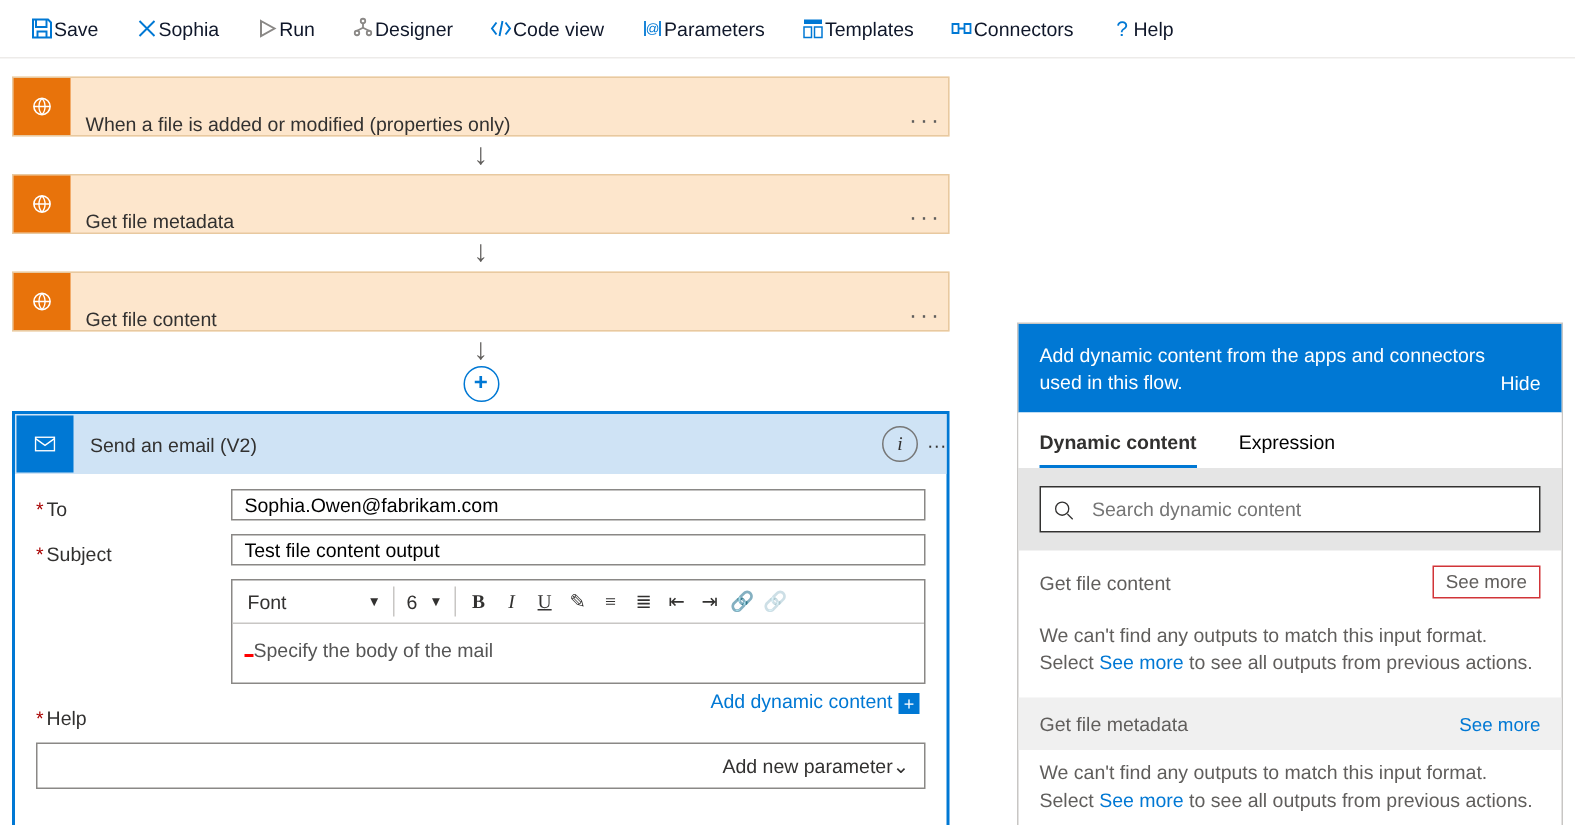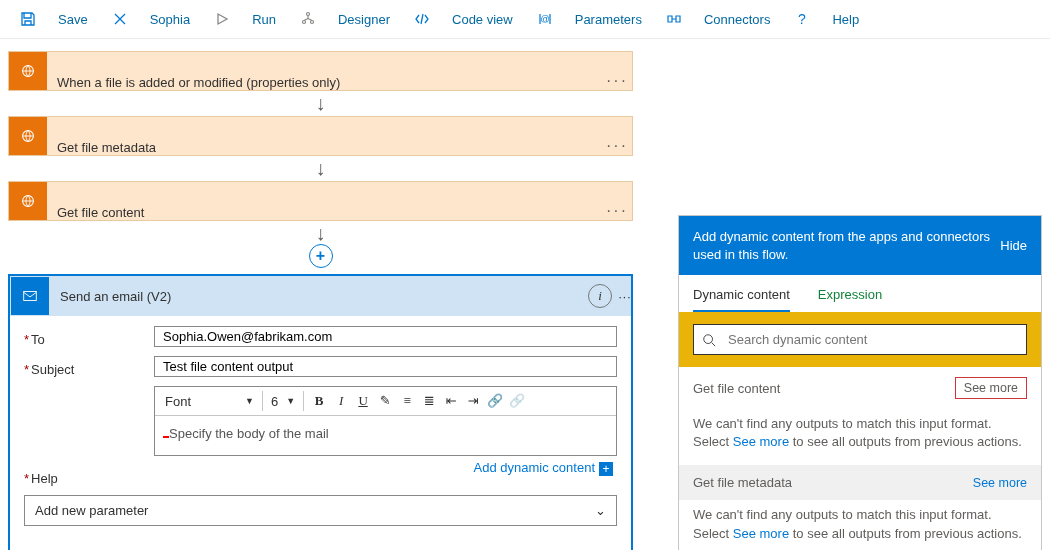"Save" .toolbar .tbtn { color: #0369a1 -> #0f172a; gap: 22px -> 0 }
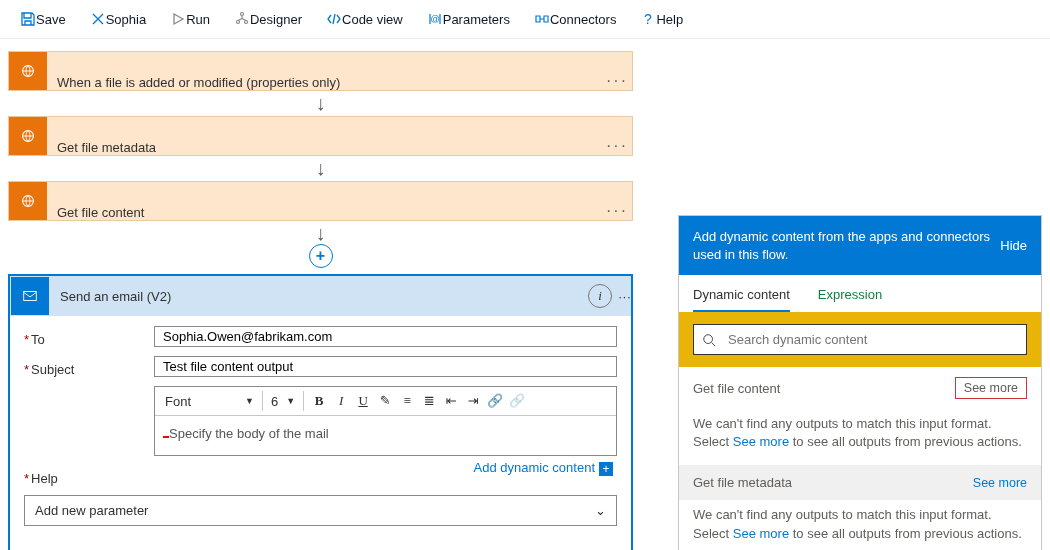"Templates" div.tbtn { html: none -> <div> <svg> <path></path> <path></path> </svg> <span>Templates</span> </div> }
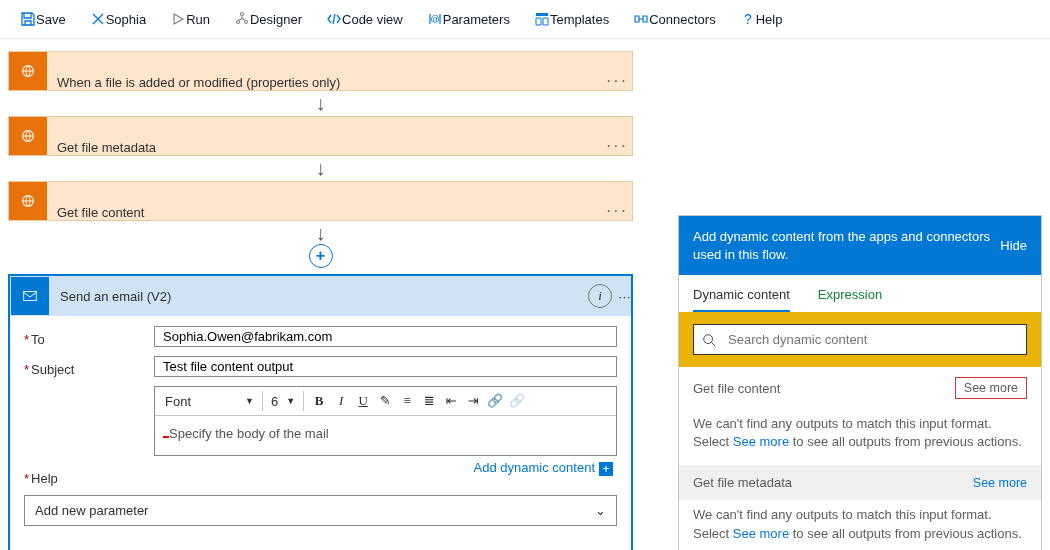"Add dynamic content from the" .panel-hd { align-items: center -> flex-end }
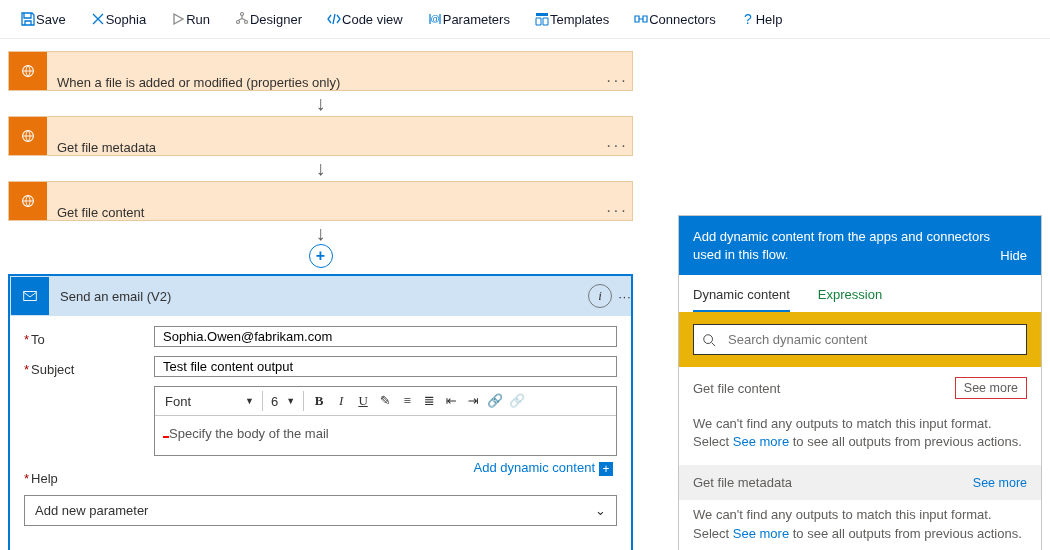"Dynamic content" .tabs .tab.active { font-weight: 400 -> 700 }
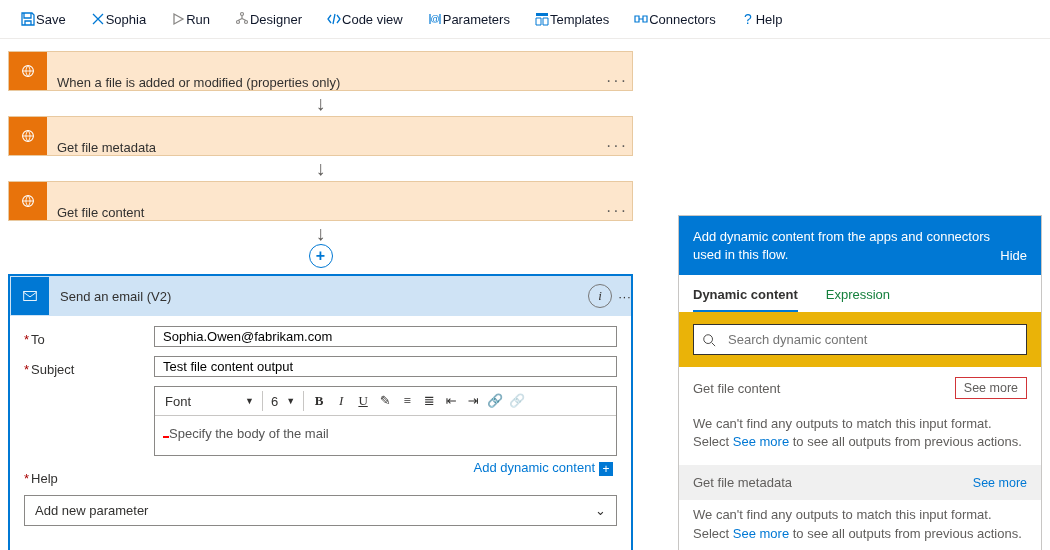"Expression" .tabs .tab { color: #15803d -> #000000 }
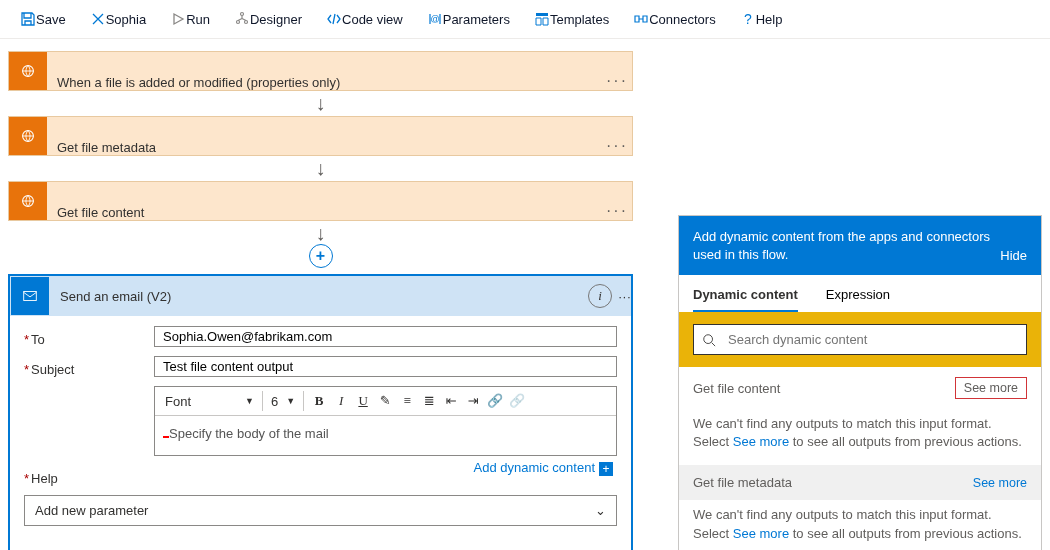"Search dynamic content" .search-wrap { background: #eab308 -> #e5e5e5 }
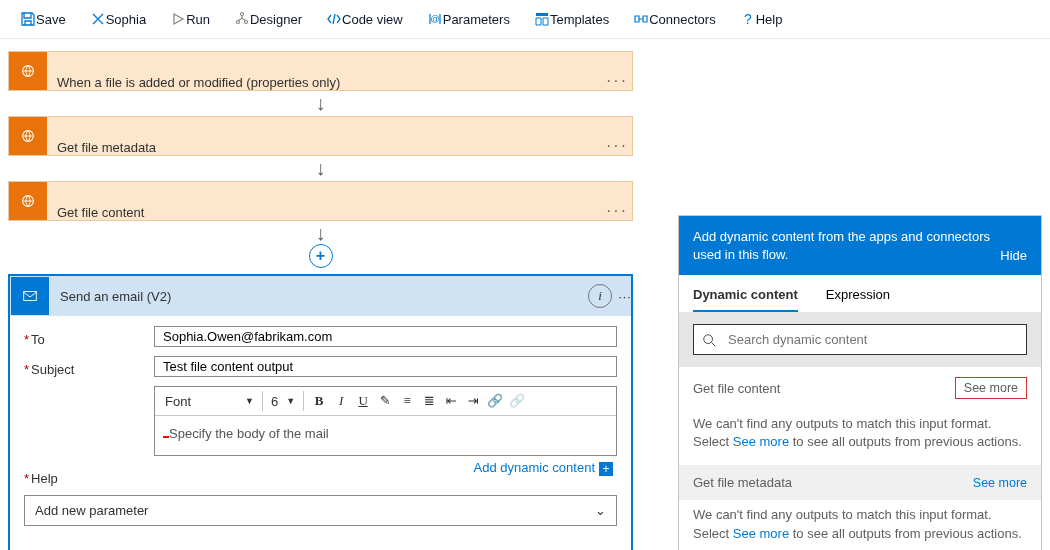"Add new parameter" .addparam { justify-content: space-between -> flex-end }
